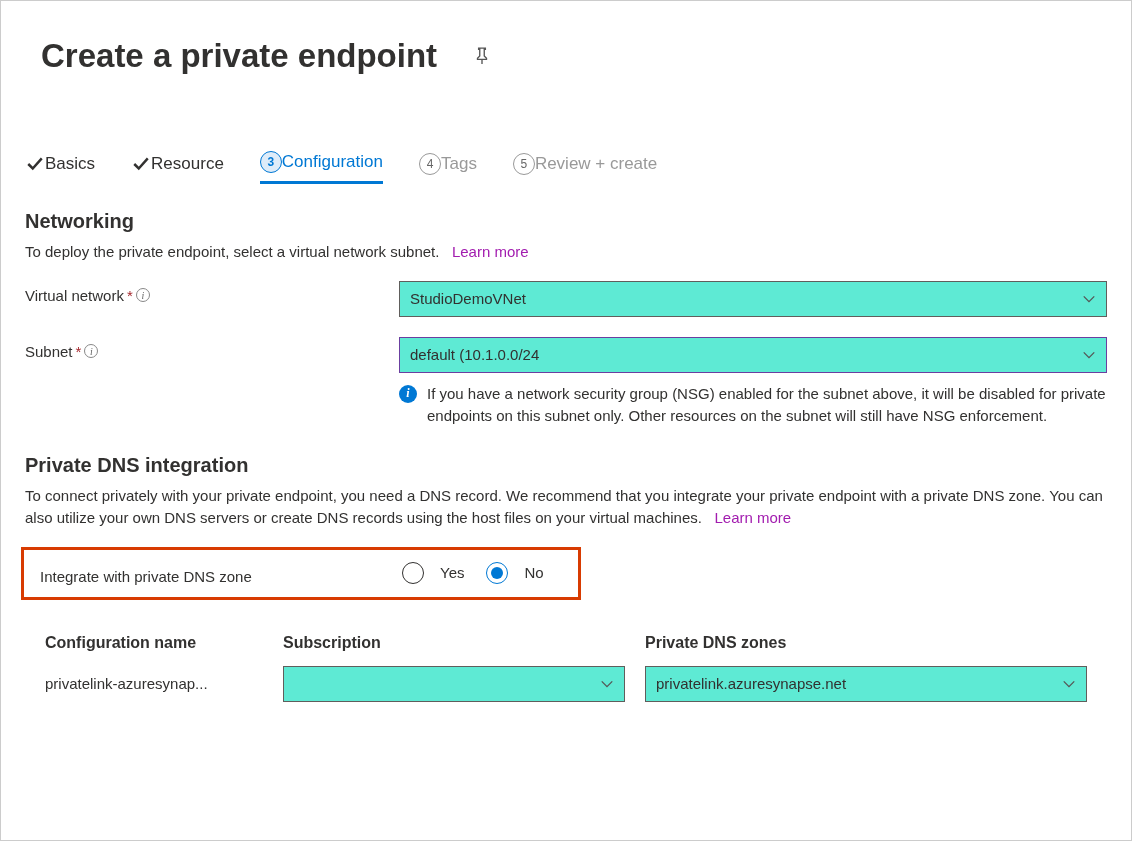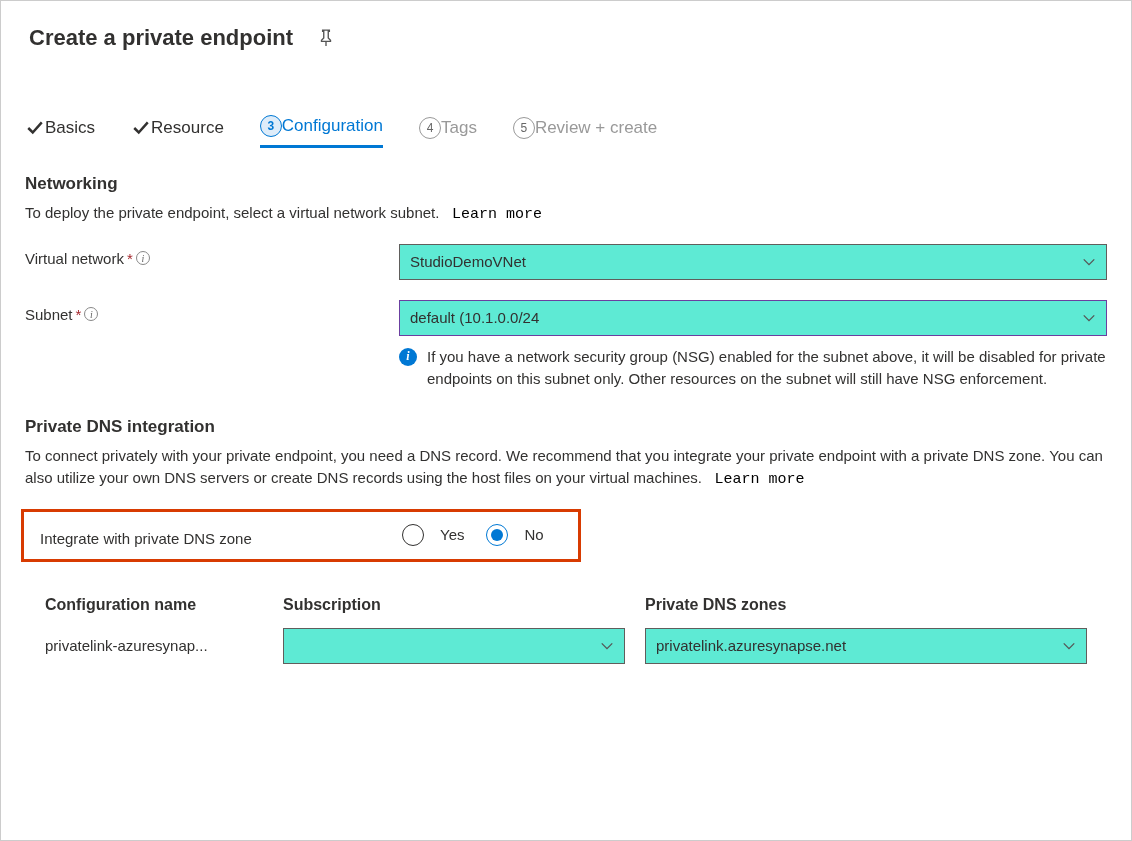"Create a private endpoint" .page-title { font-size: 22px -> 33px; margin: 4px -> 16px }
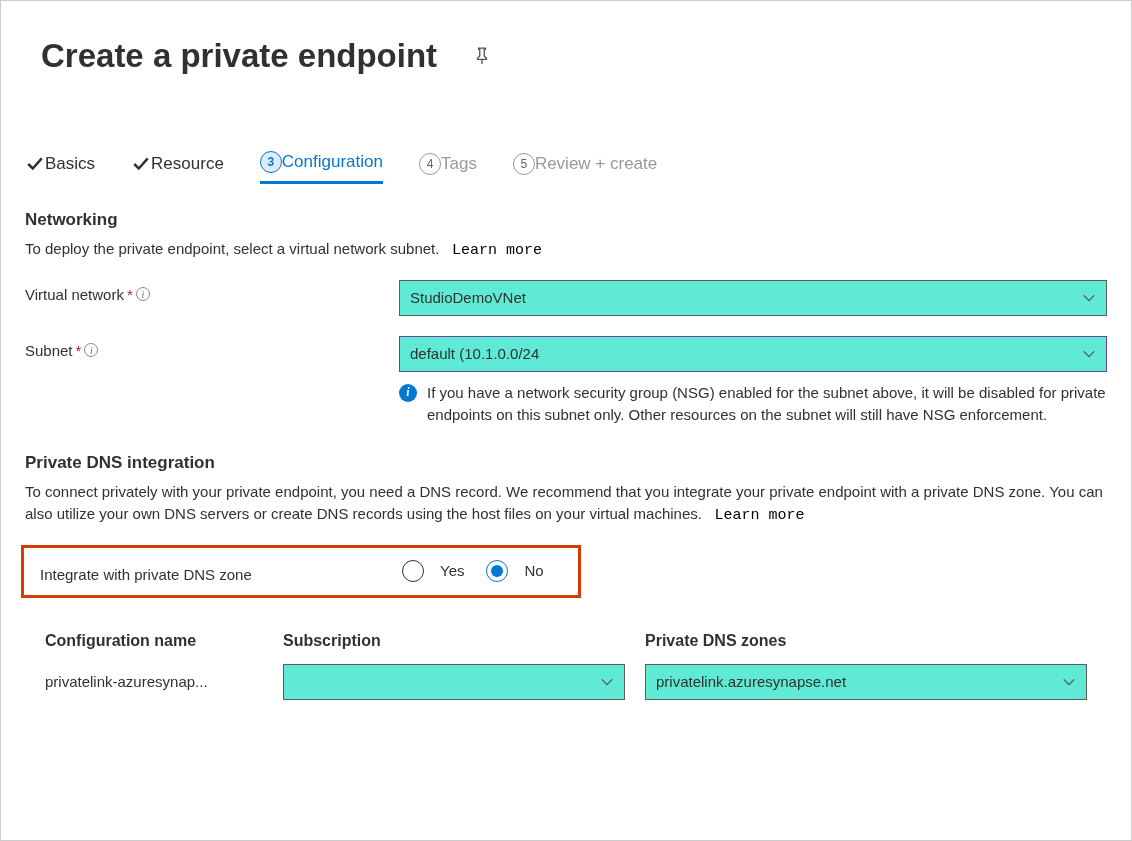"Networking" .section-title { font-size: 17px -> 20px }
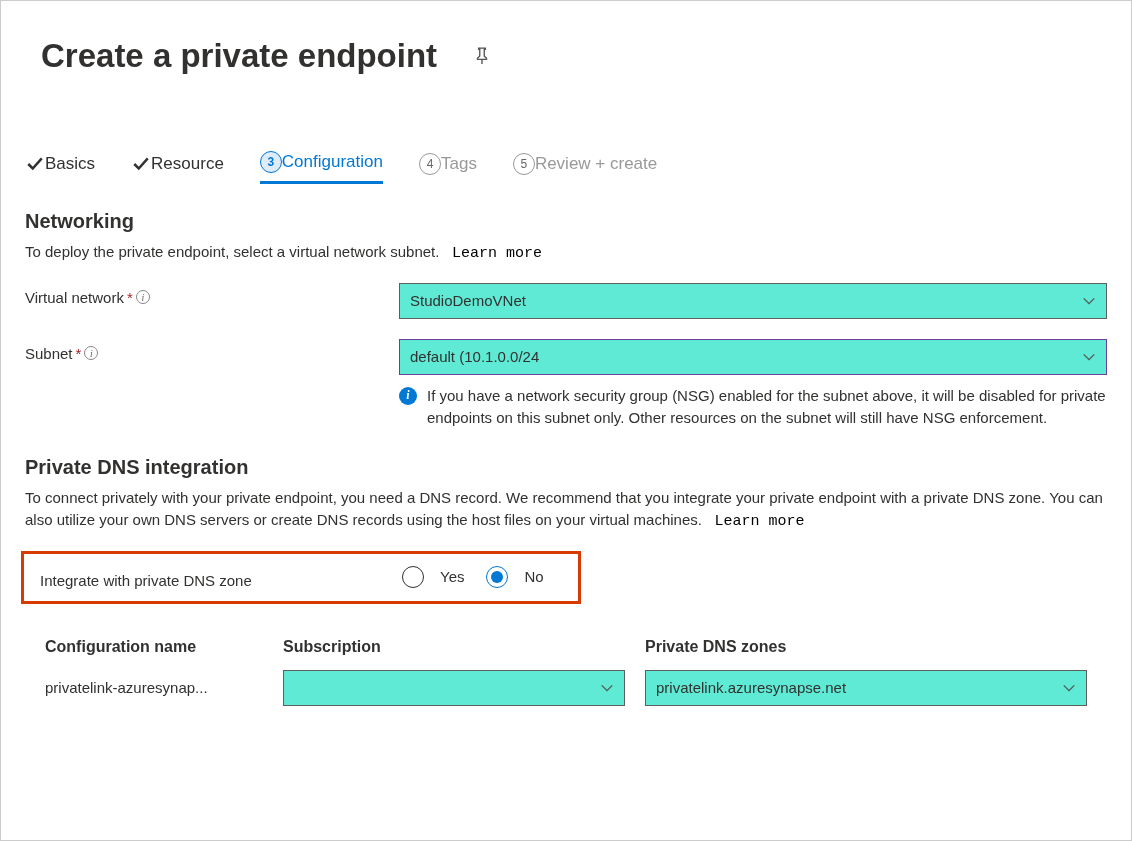"Learn more" .link { color: #000000 -> #a21caf; font-family: Liberation Mono, monospace -> none }
